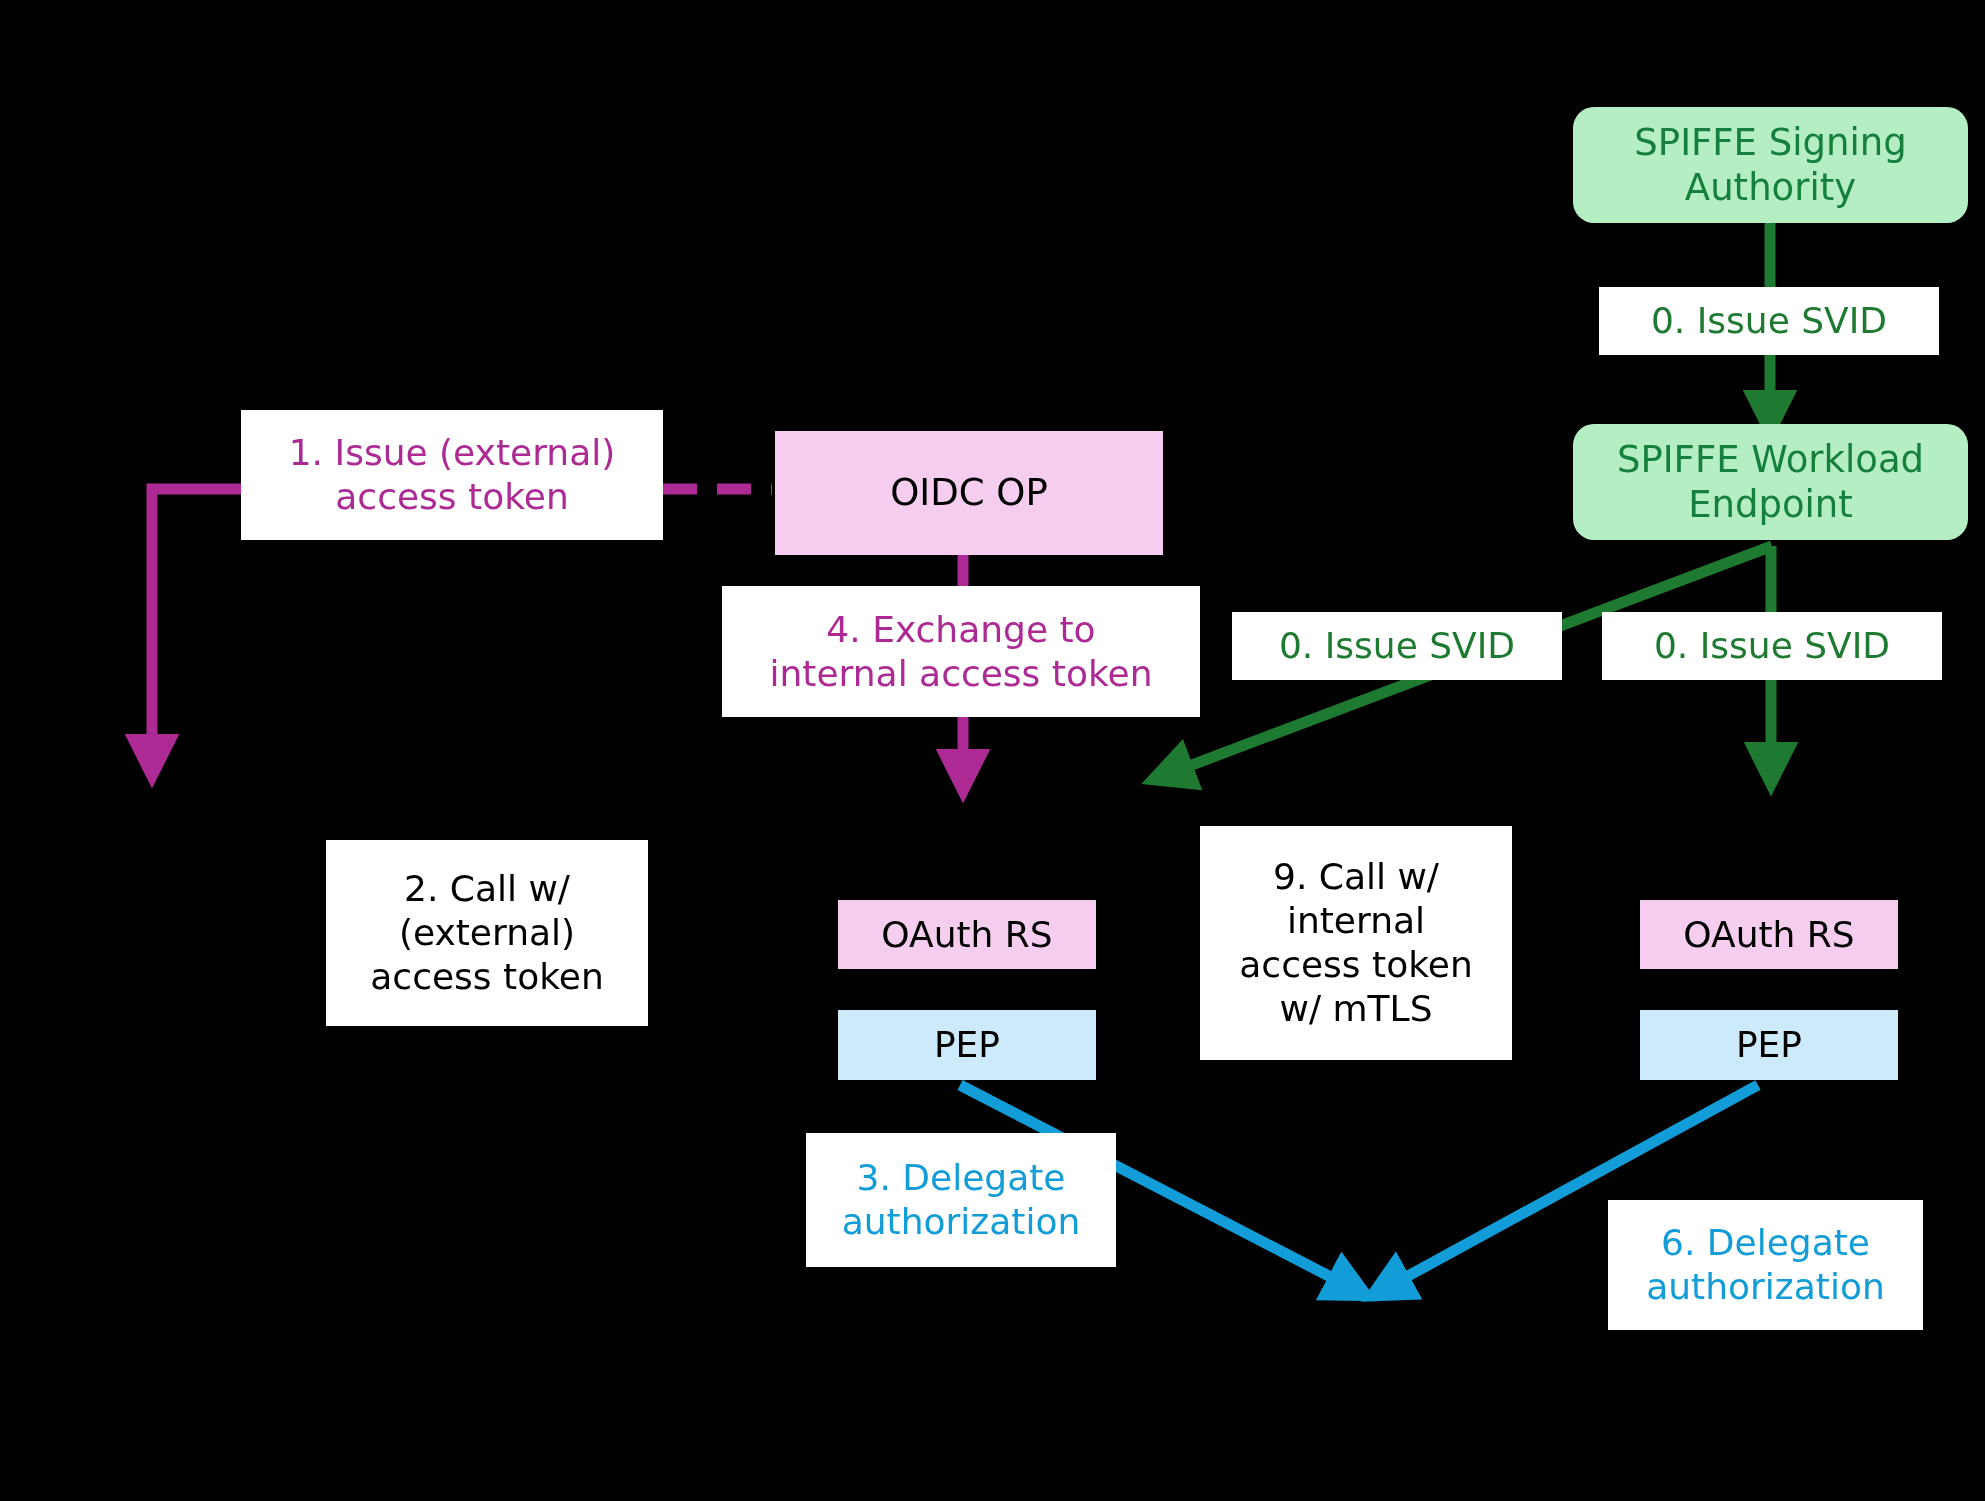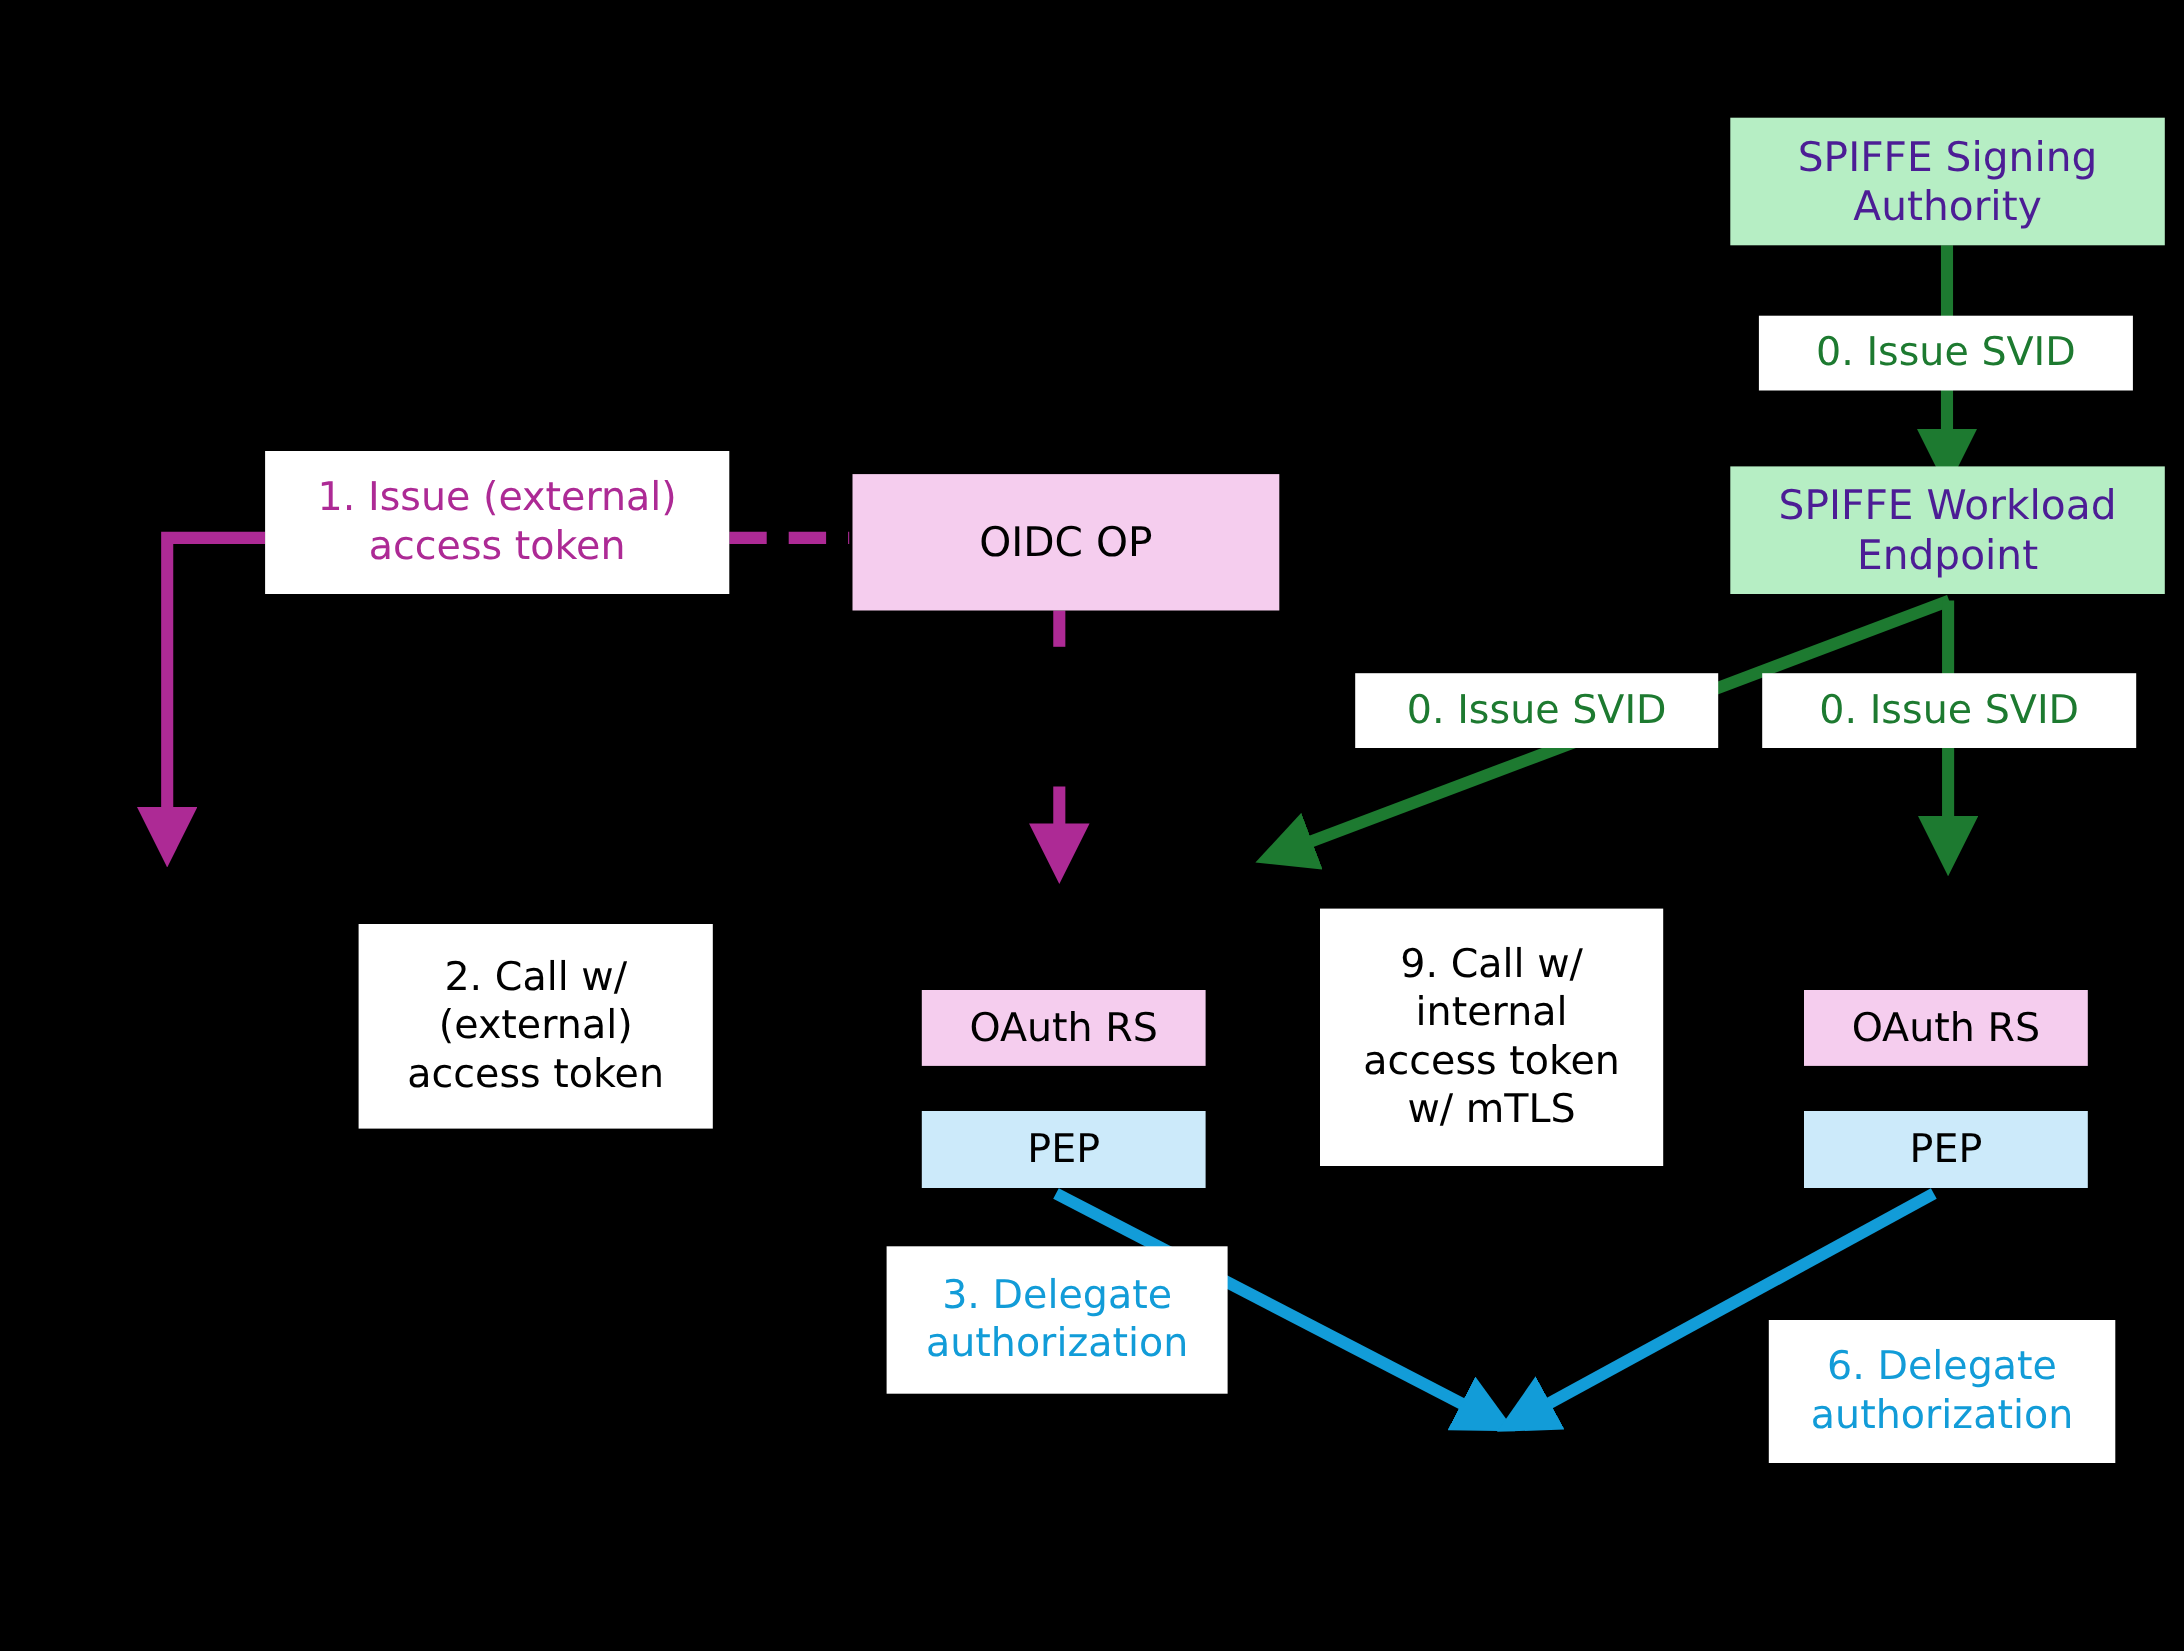"SPIFFE Signing" .green-box { border-radius: none -> 21px; color: #4c1d95 -> #15803d }
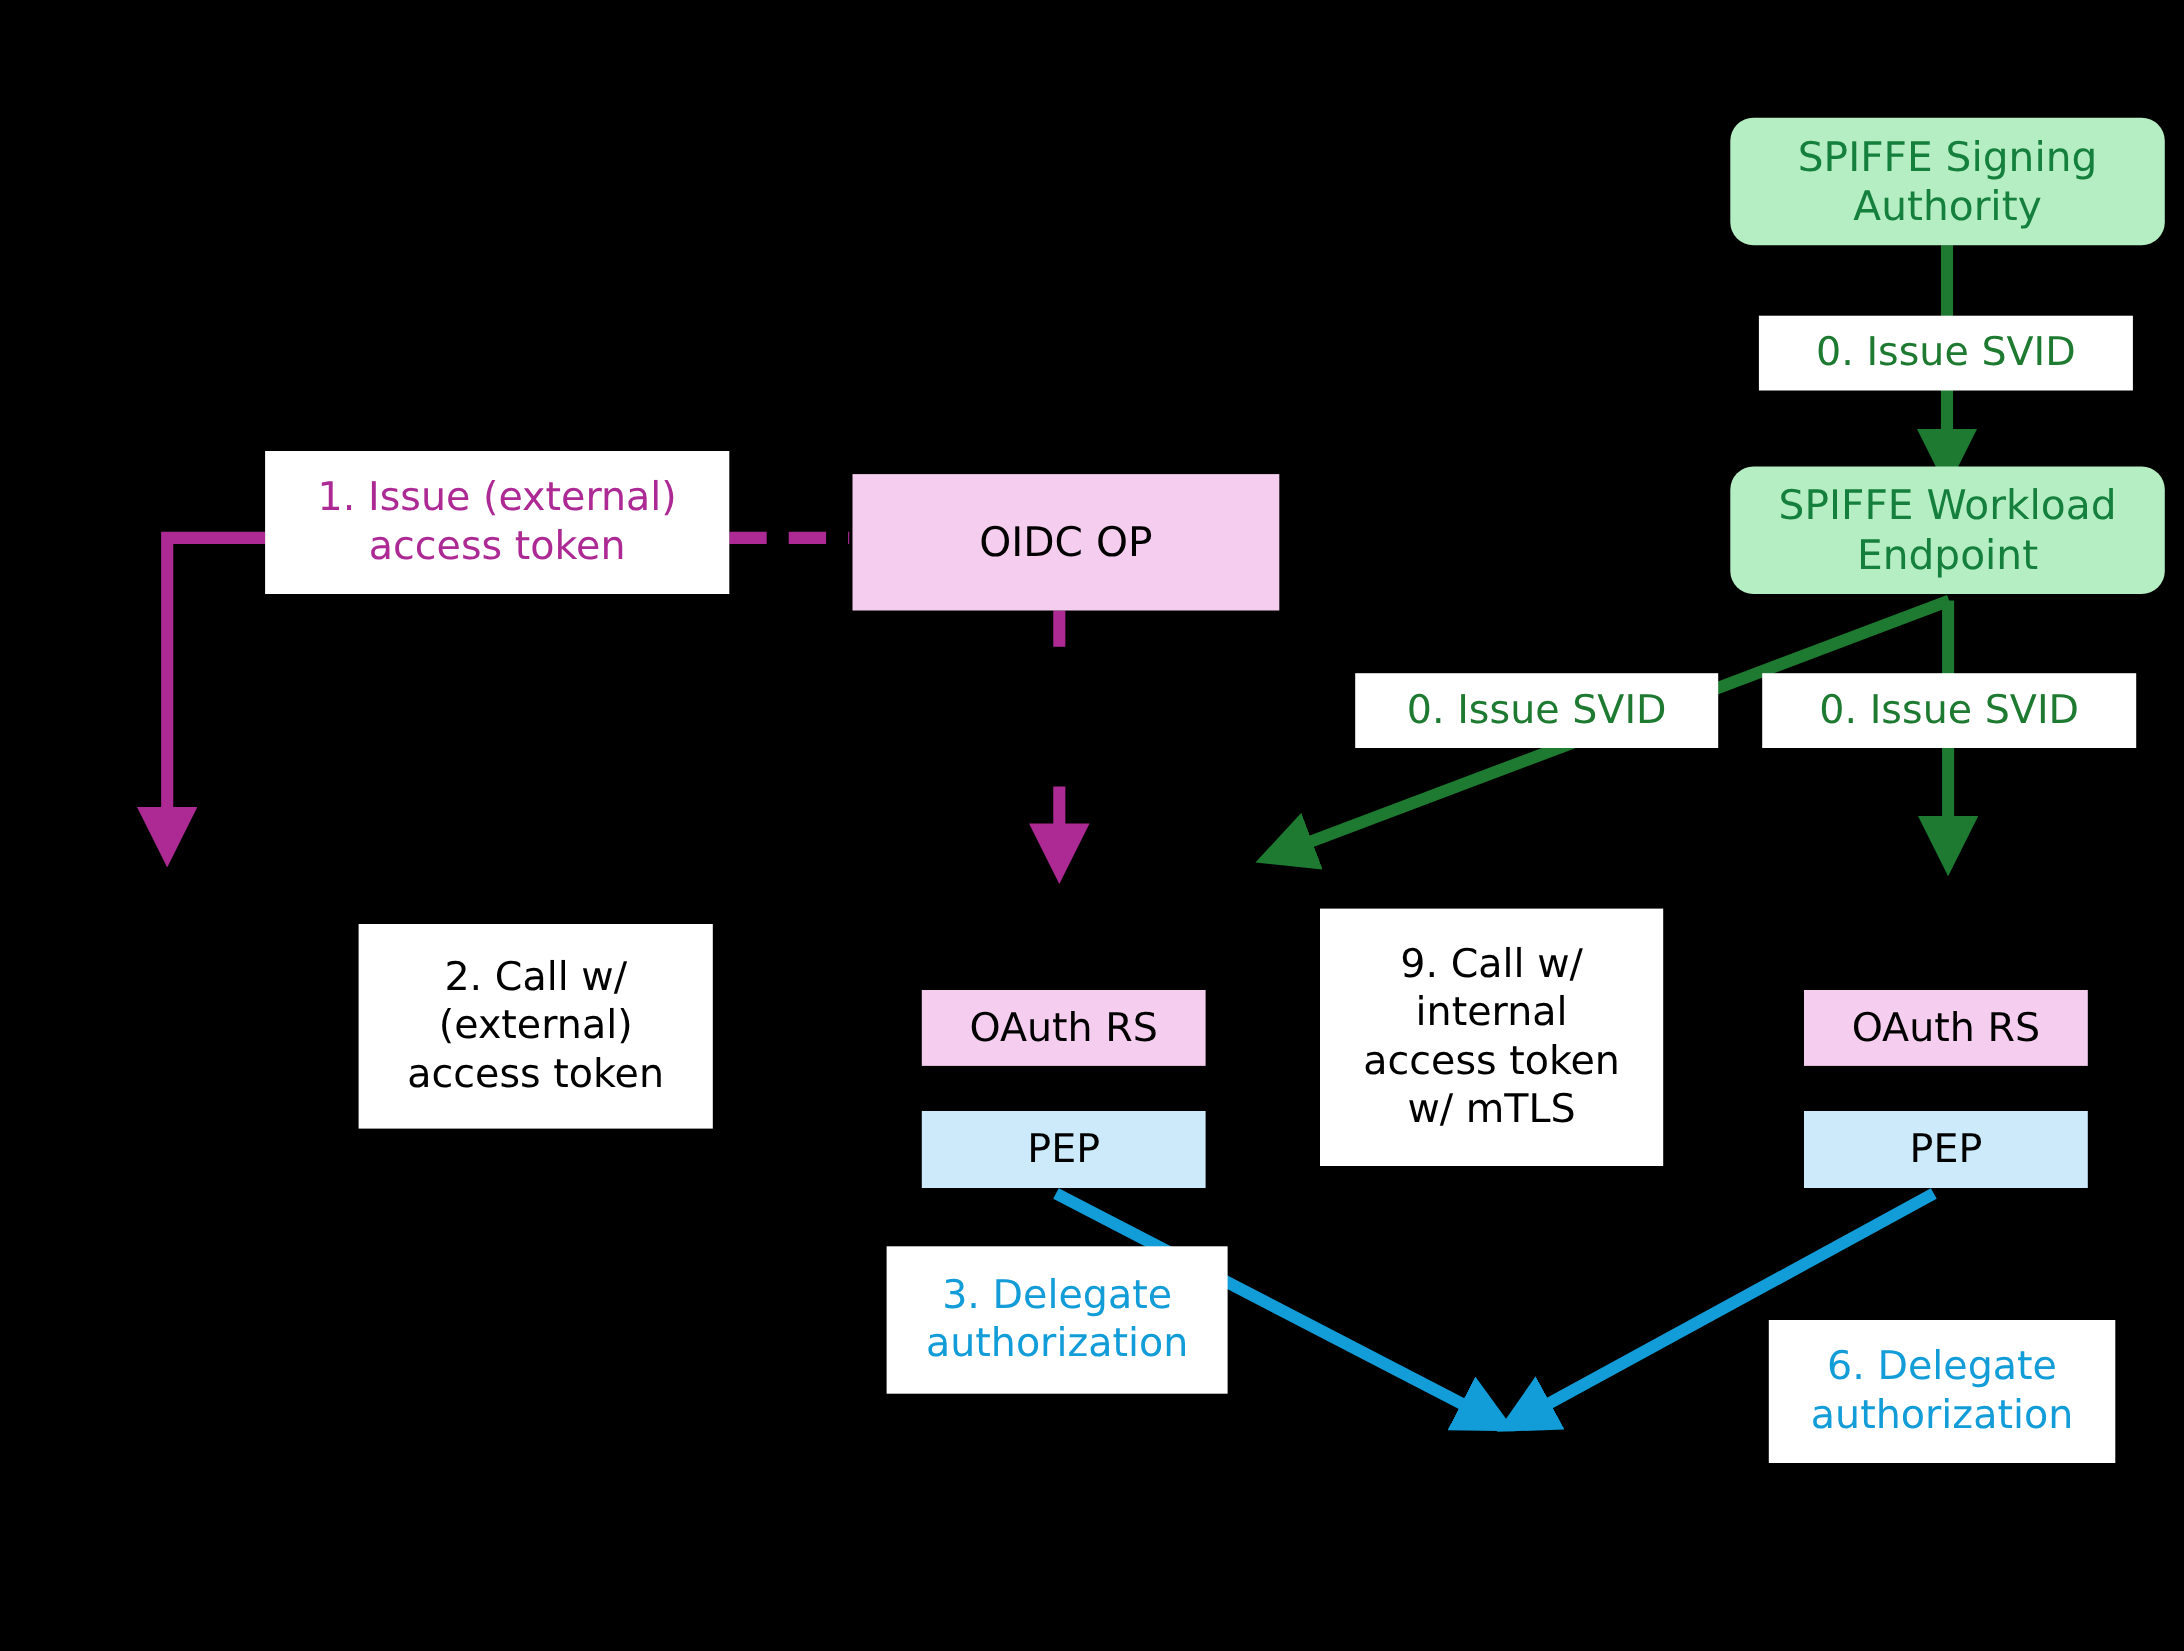"4. Exchange to" div.node { html: none -> <div>4. Exchange to internal access token</div> }
